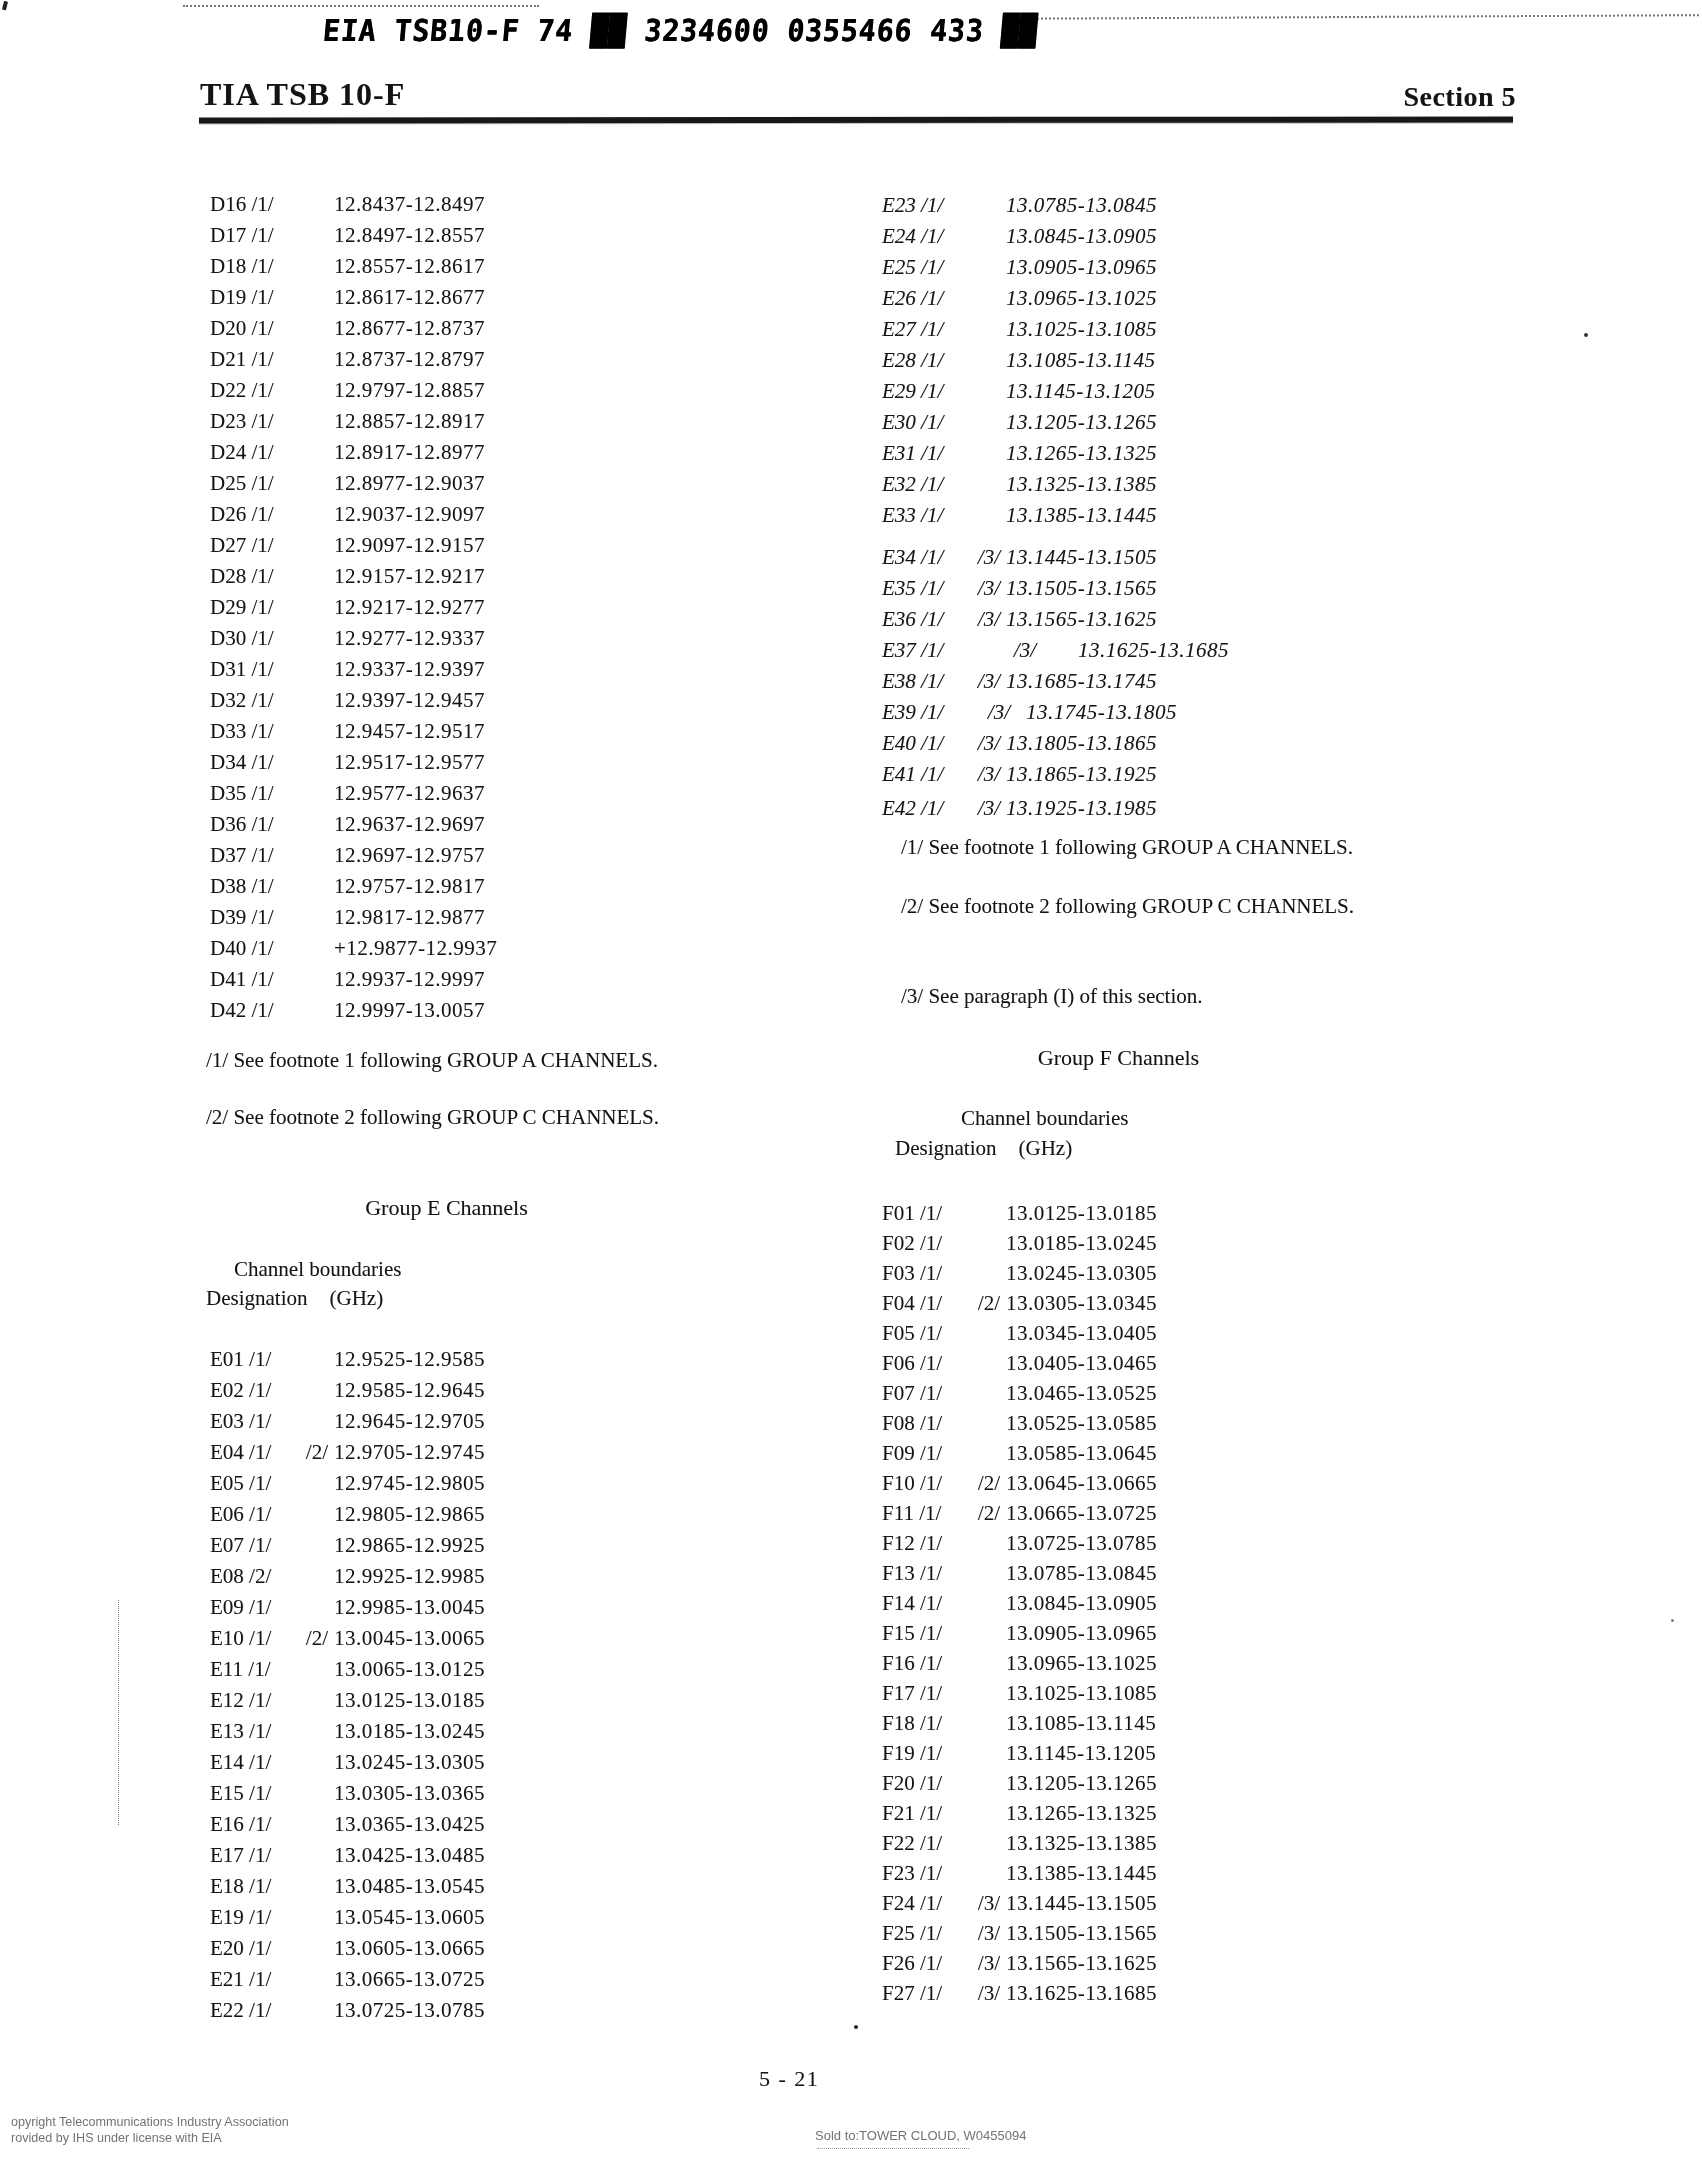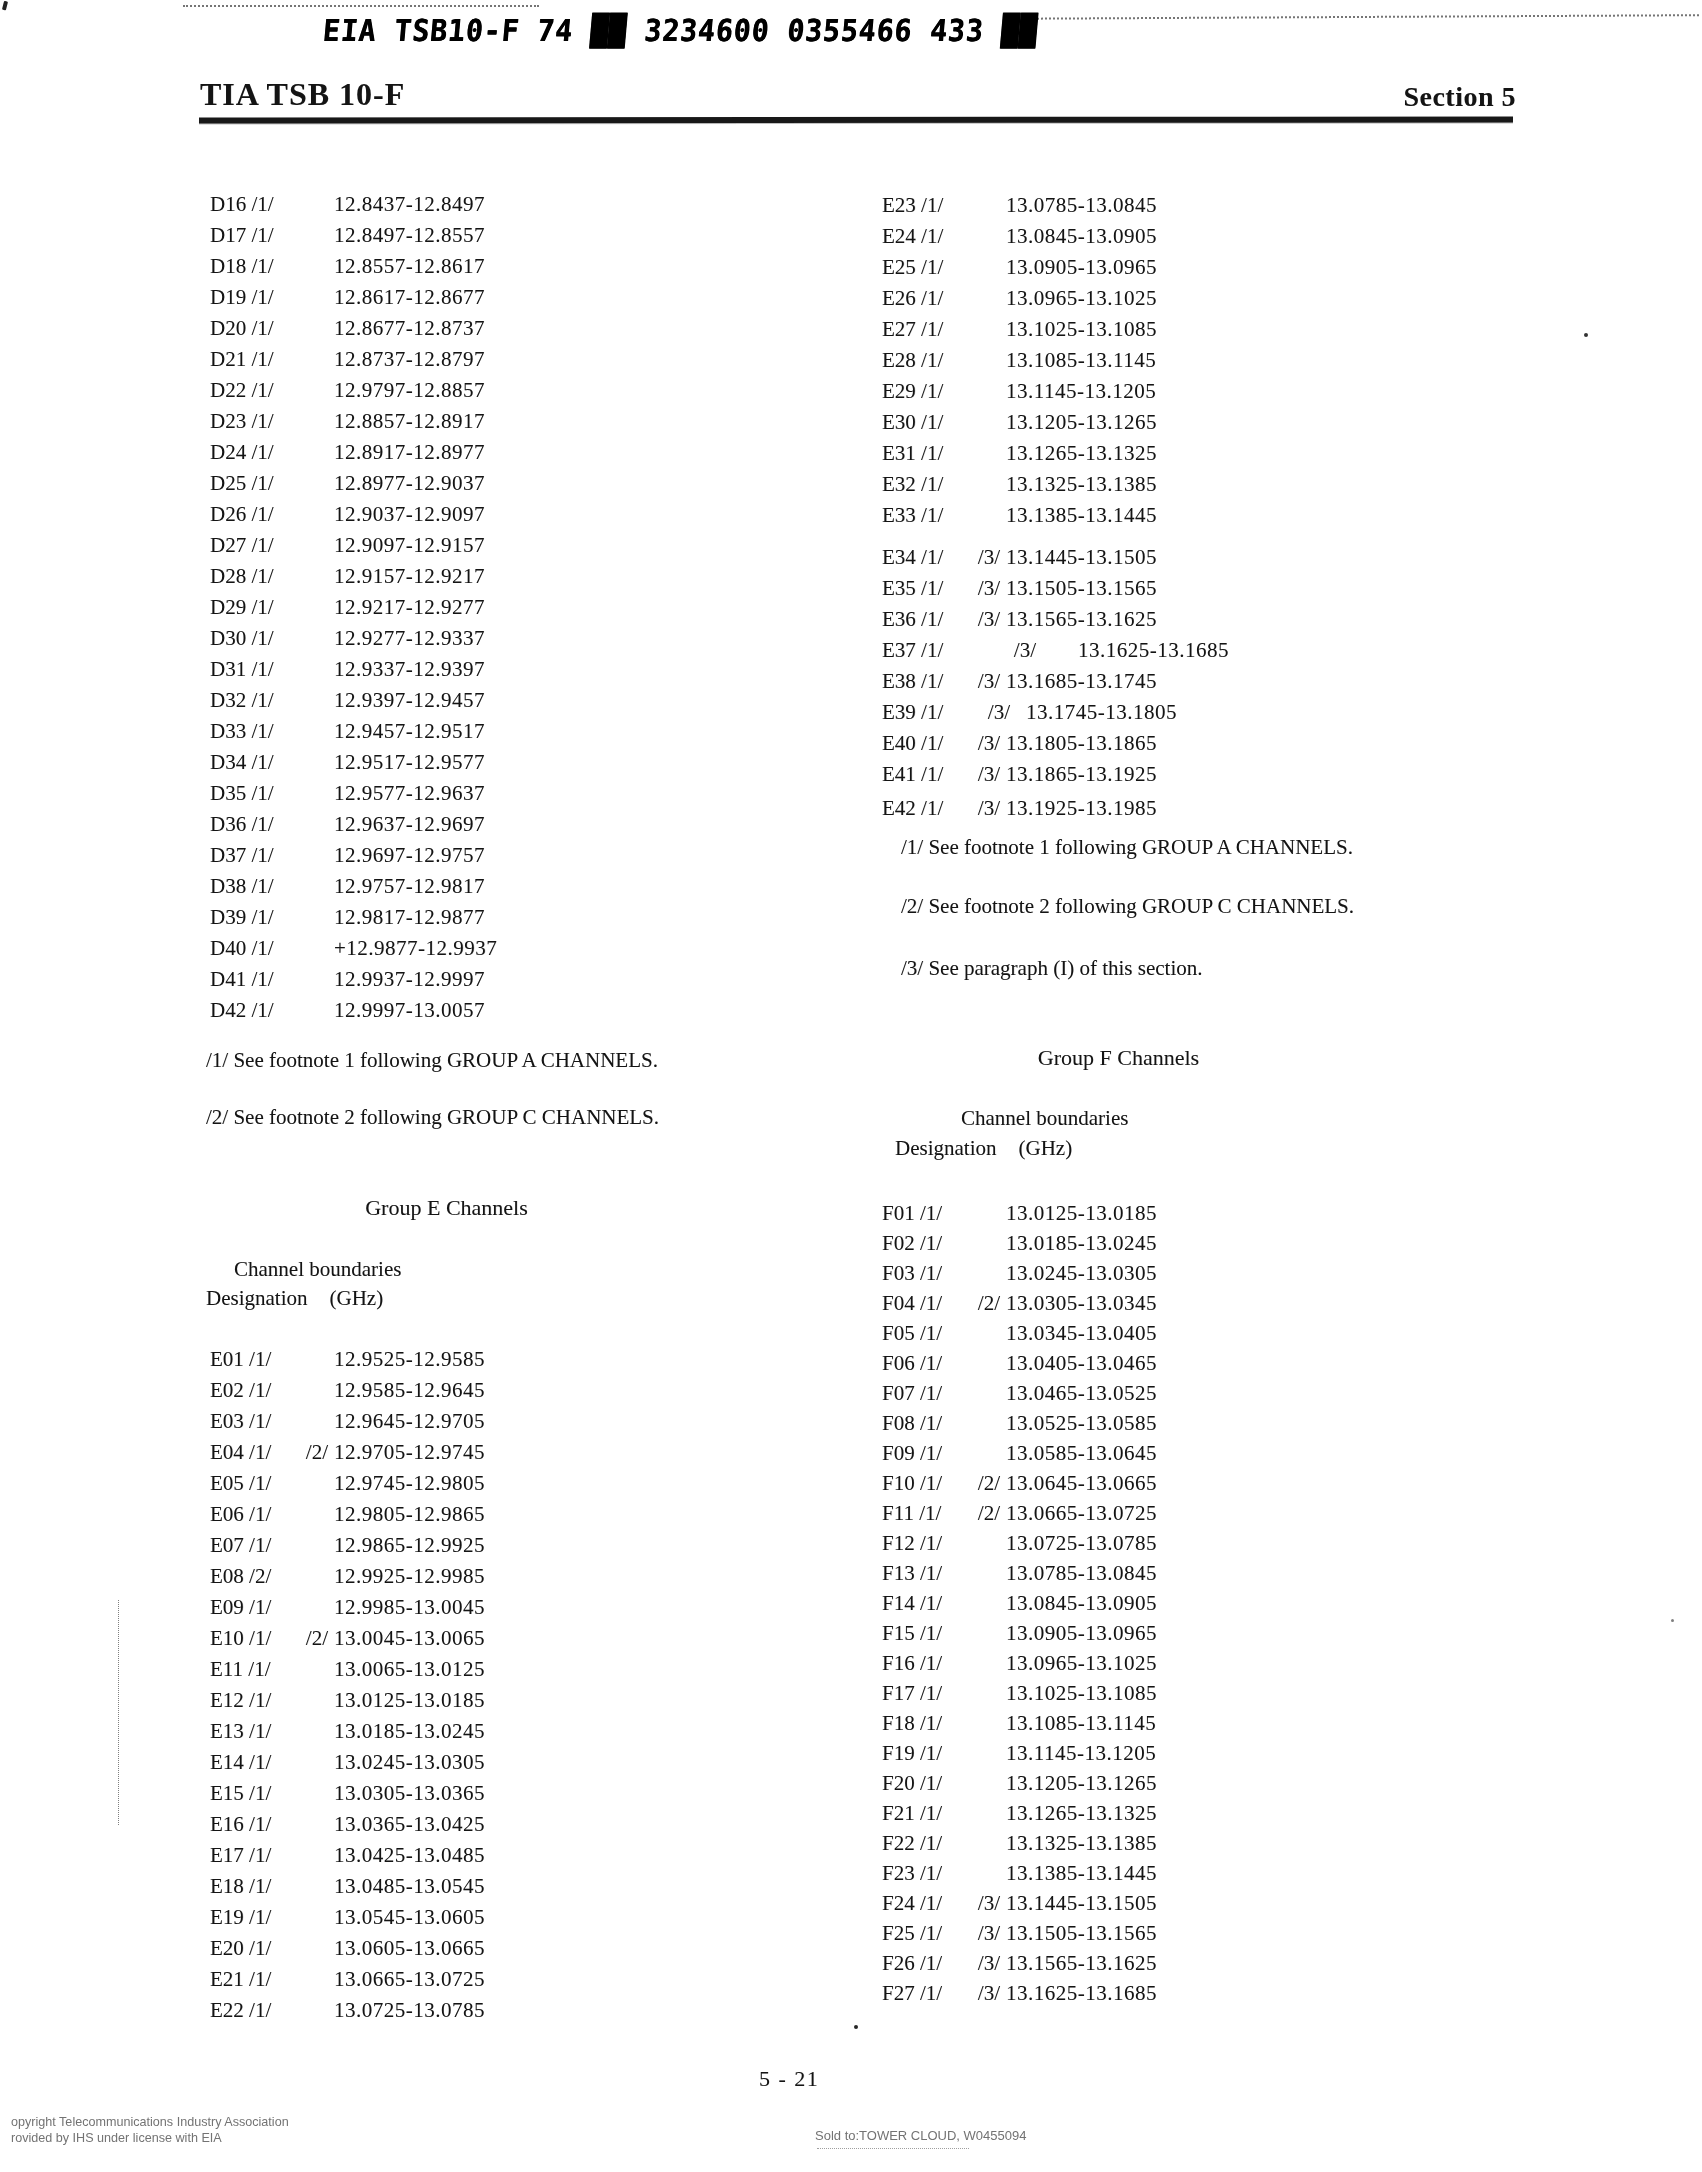"E23 /1/" div.abs { font-style: none -> italic }
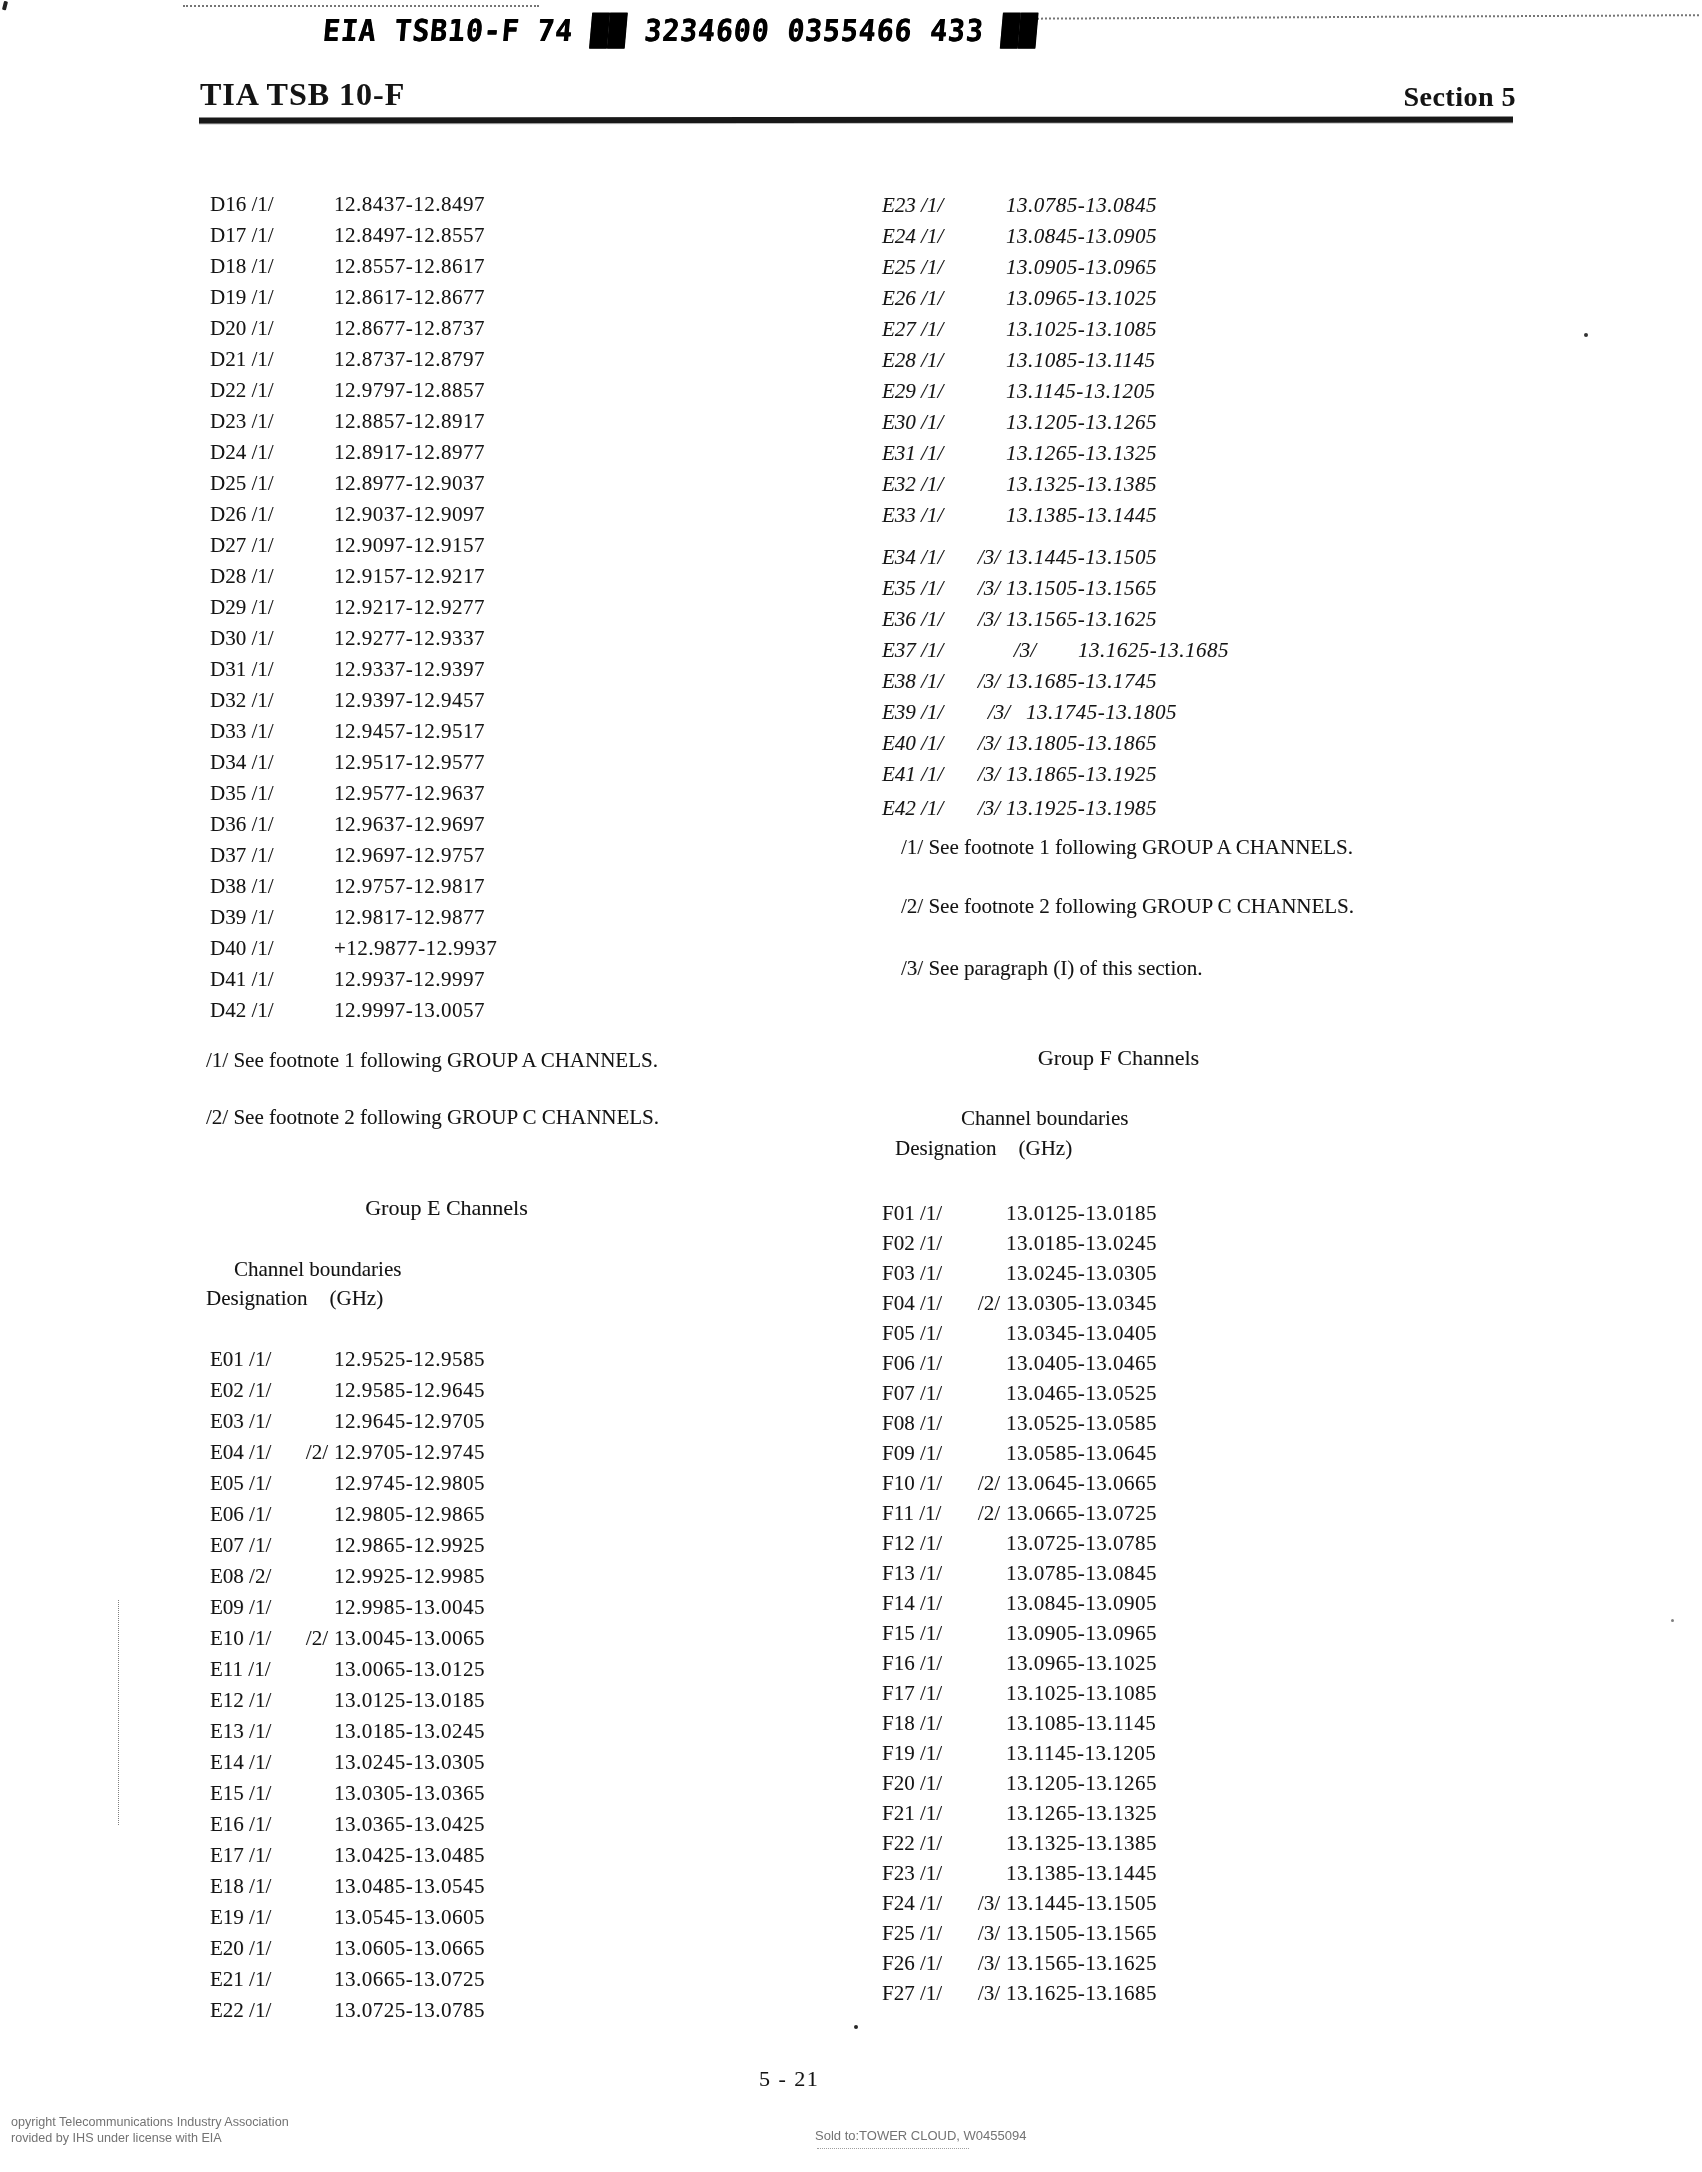"/3/ See paragraph (I) of" div.abs { top: 956px -> 984px }
